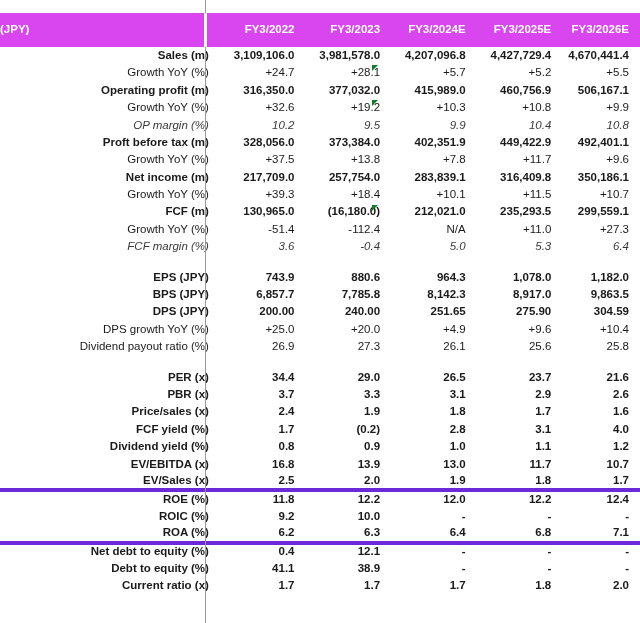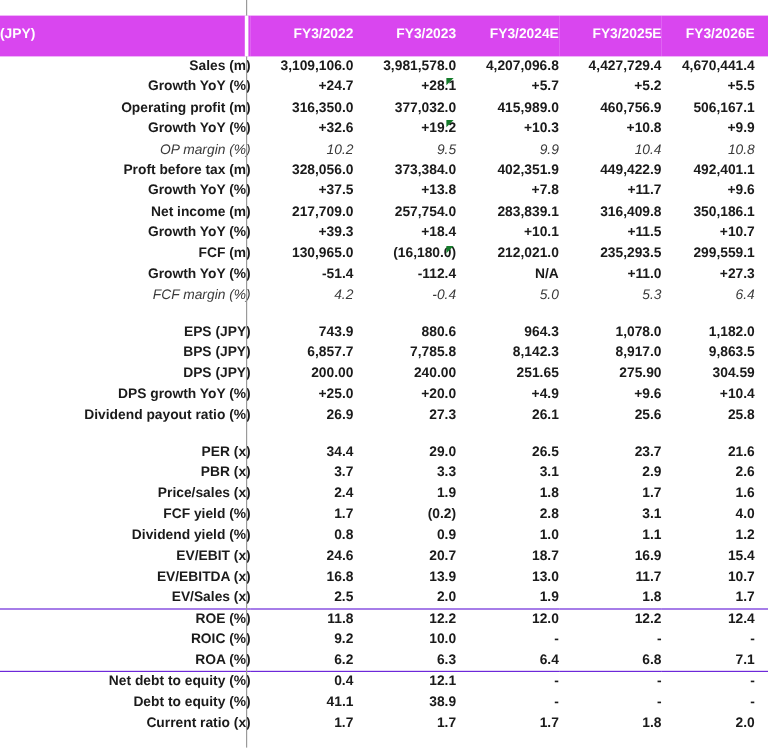"Growth YoY (%)" tr.plain td { font-weight: bold -> normal }
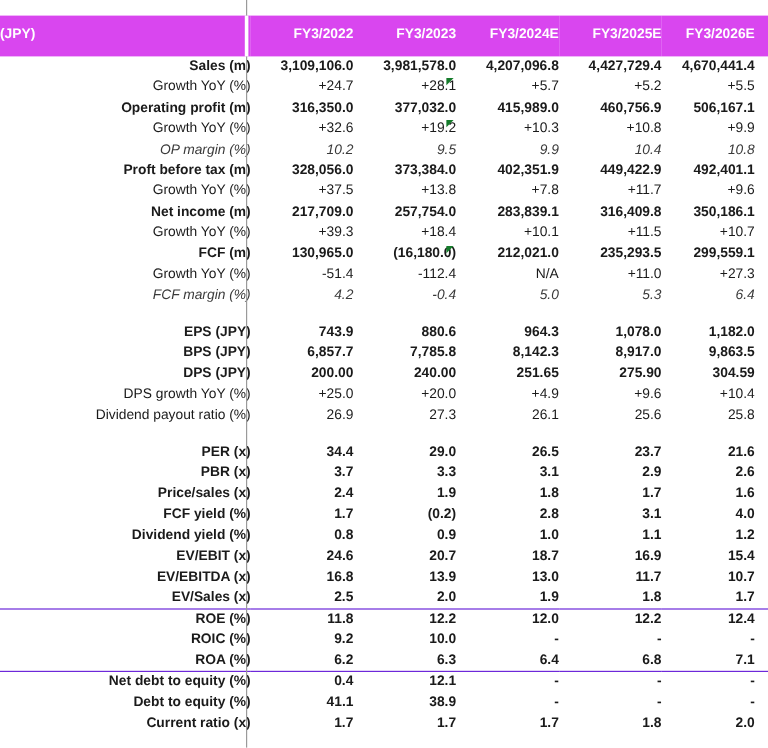"4.2" td.num { text: 4.2 -> 3.6 }
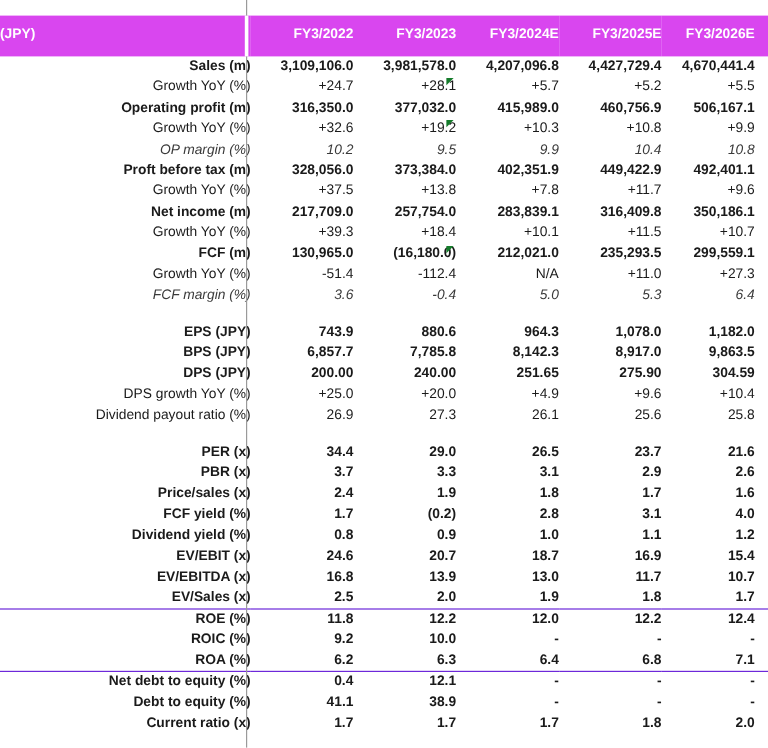"EV/EBIT (x)" tr.bold { html: <tr> <td>EV/EBIT (x)</td> <td>24.6</td> <td>20.7</td> <td>18.7</td> <td>16.9</td> <td>15.4</td> </tr> -> none }
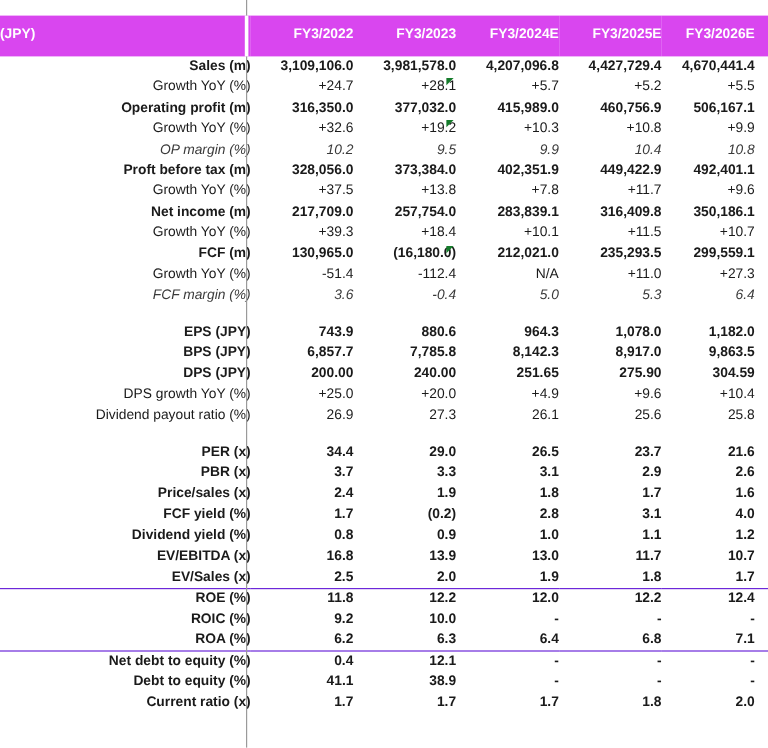"ROE (%)" tr.topline td { border-top: 1px solid #6d28d9 -> 4px solid #6d28d9 }
